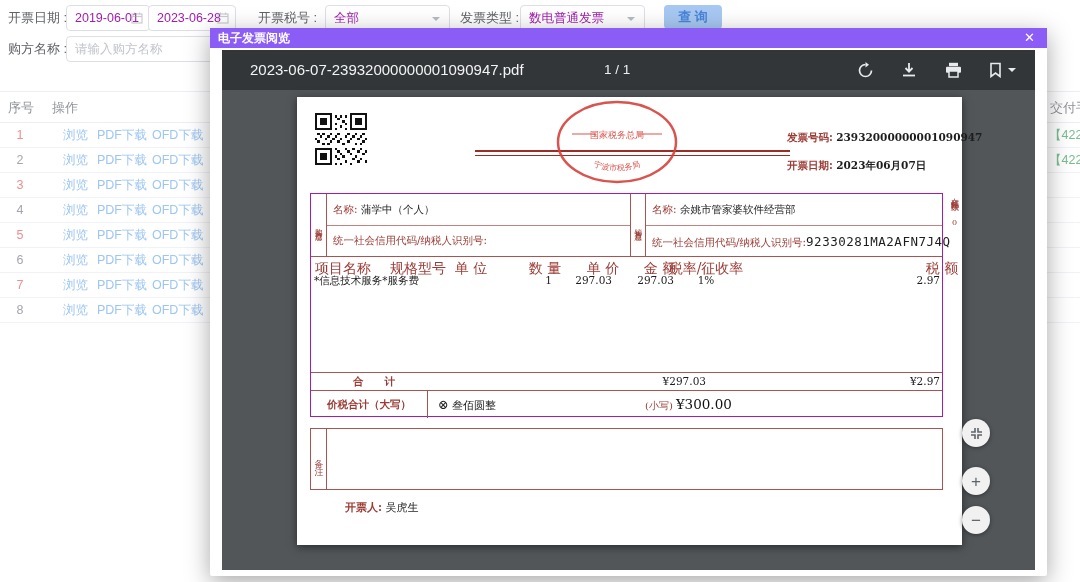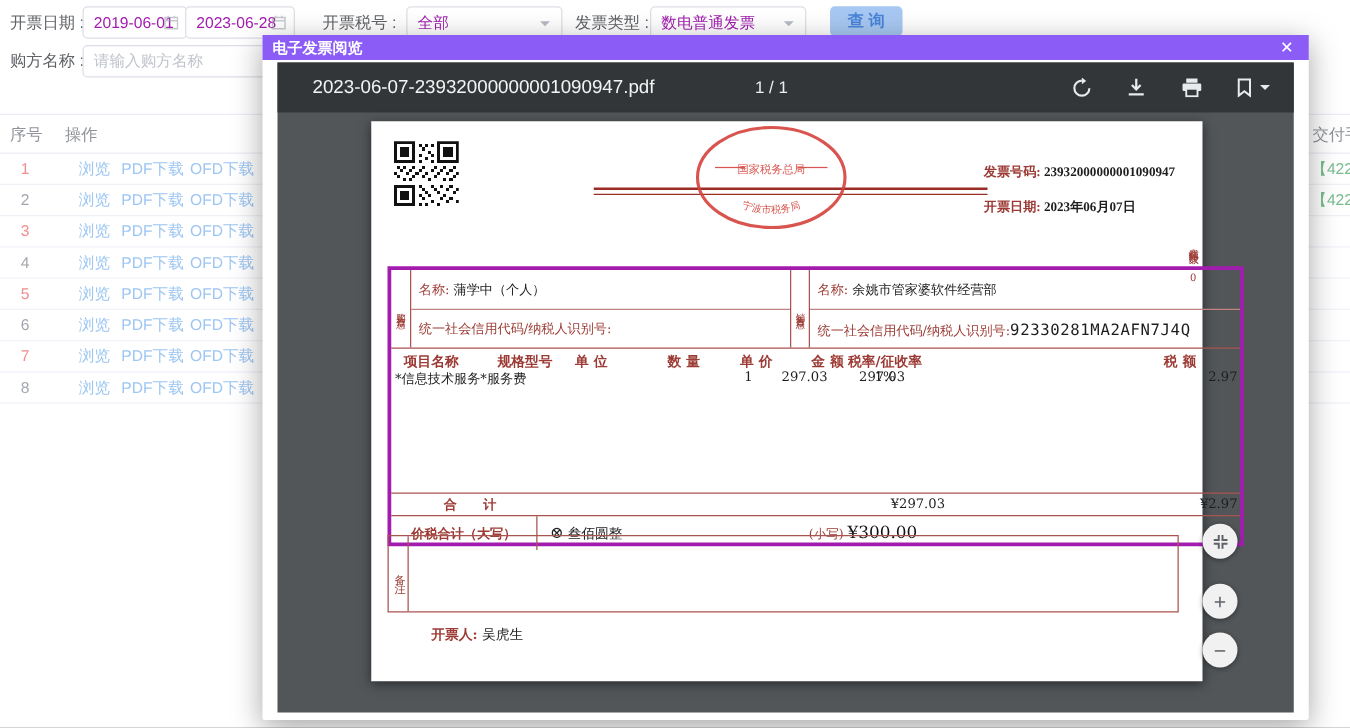"发票号码: 23932000000001090947" .inv-meta { font-family: Liberation Serif, serif -> none }
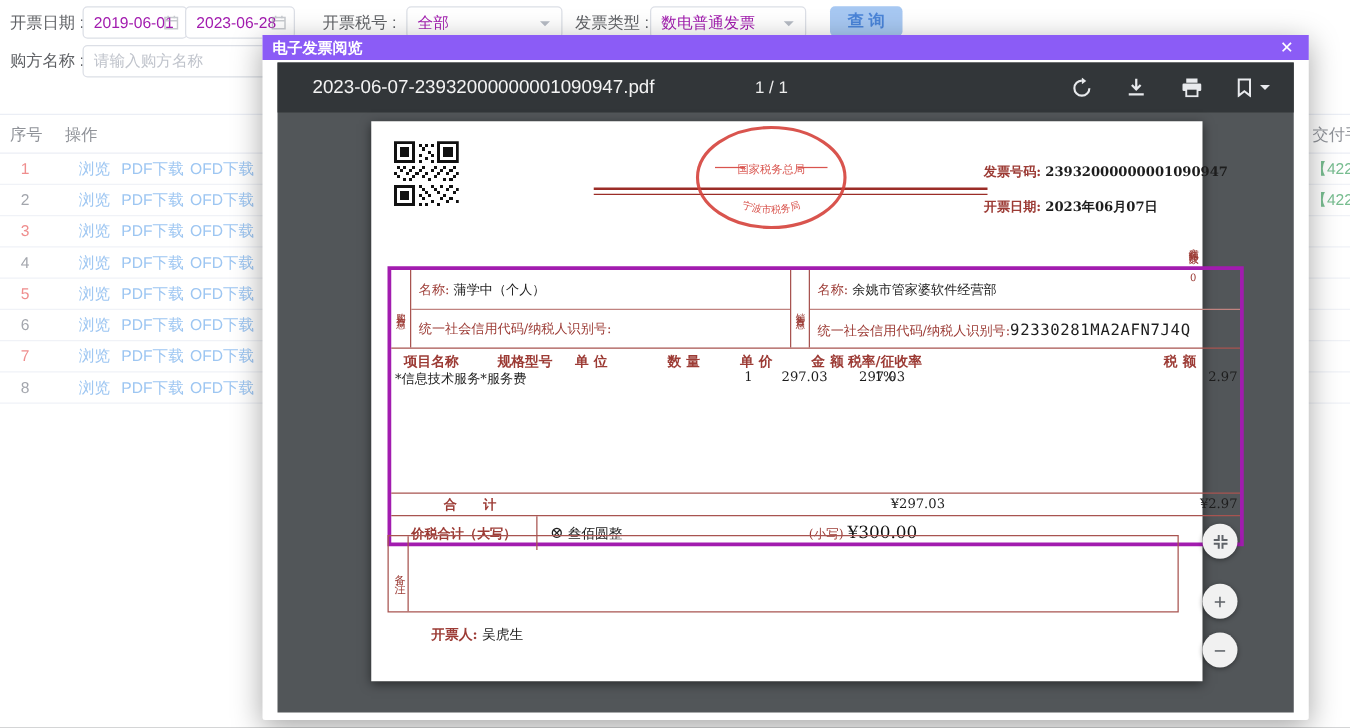"名称: 蒲学中（个人）" .main-box { border: 3px solid #a21caf -> 1px solid #a21caf; top: 116px -> 96px; width: 685px -> 633px }
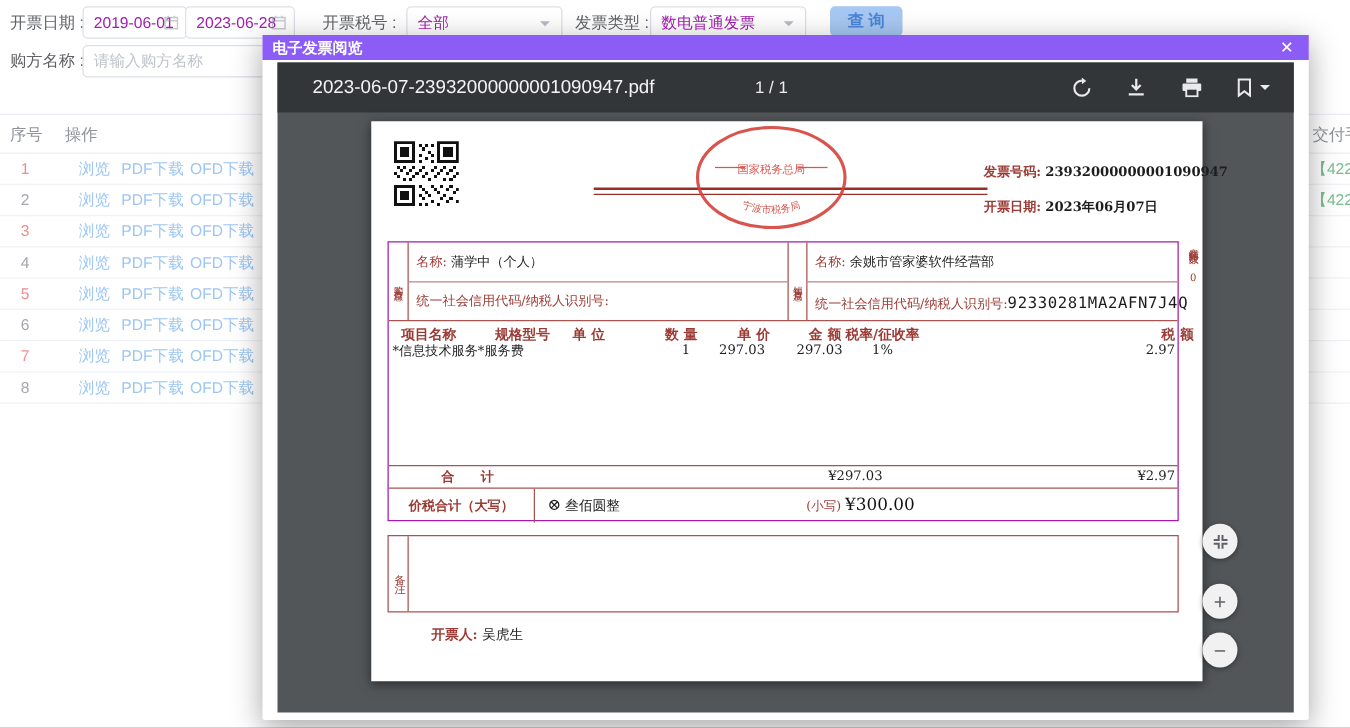"项目名称" .ith { font-size: 11px -> 14px; font-weight: bold -> normal }
